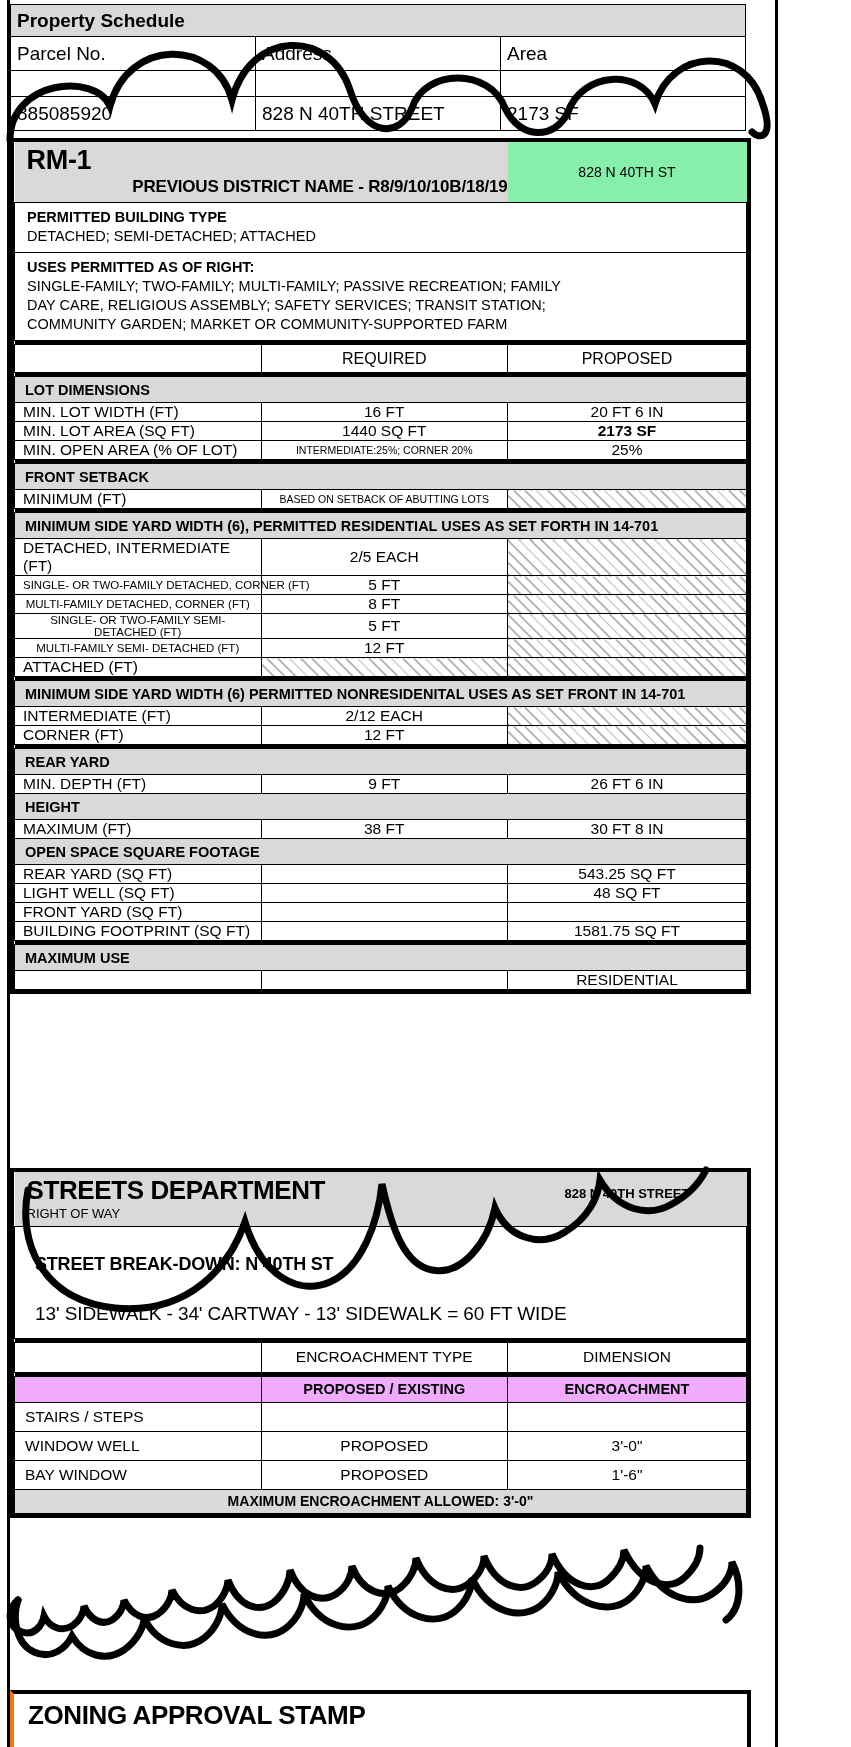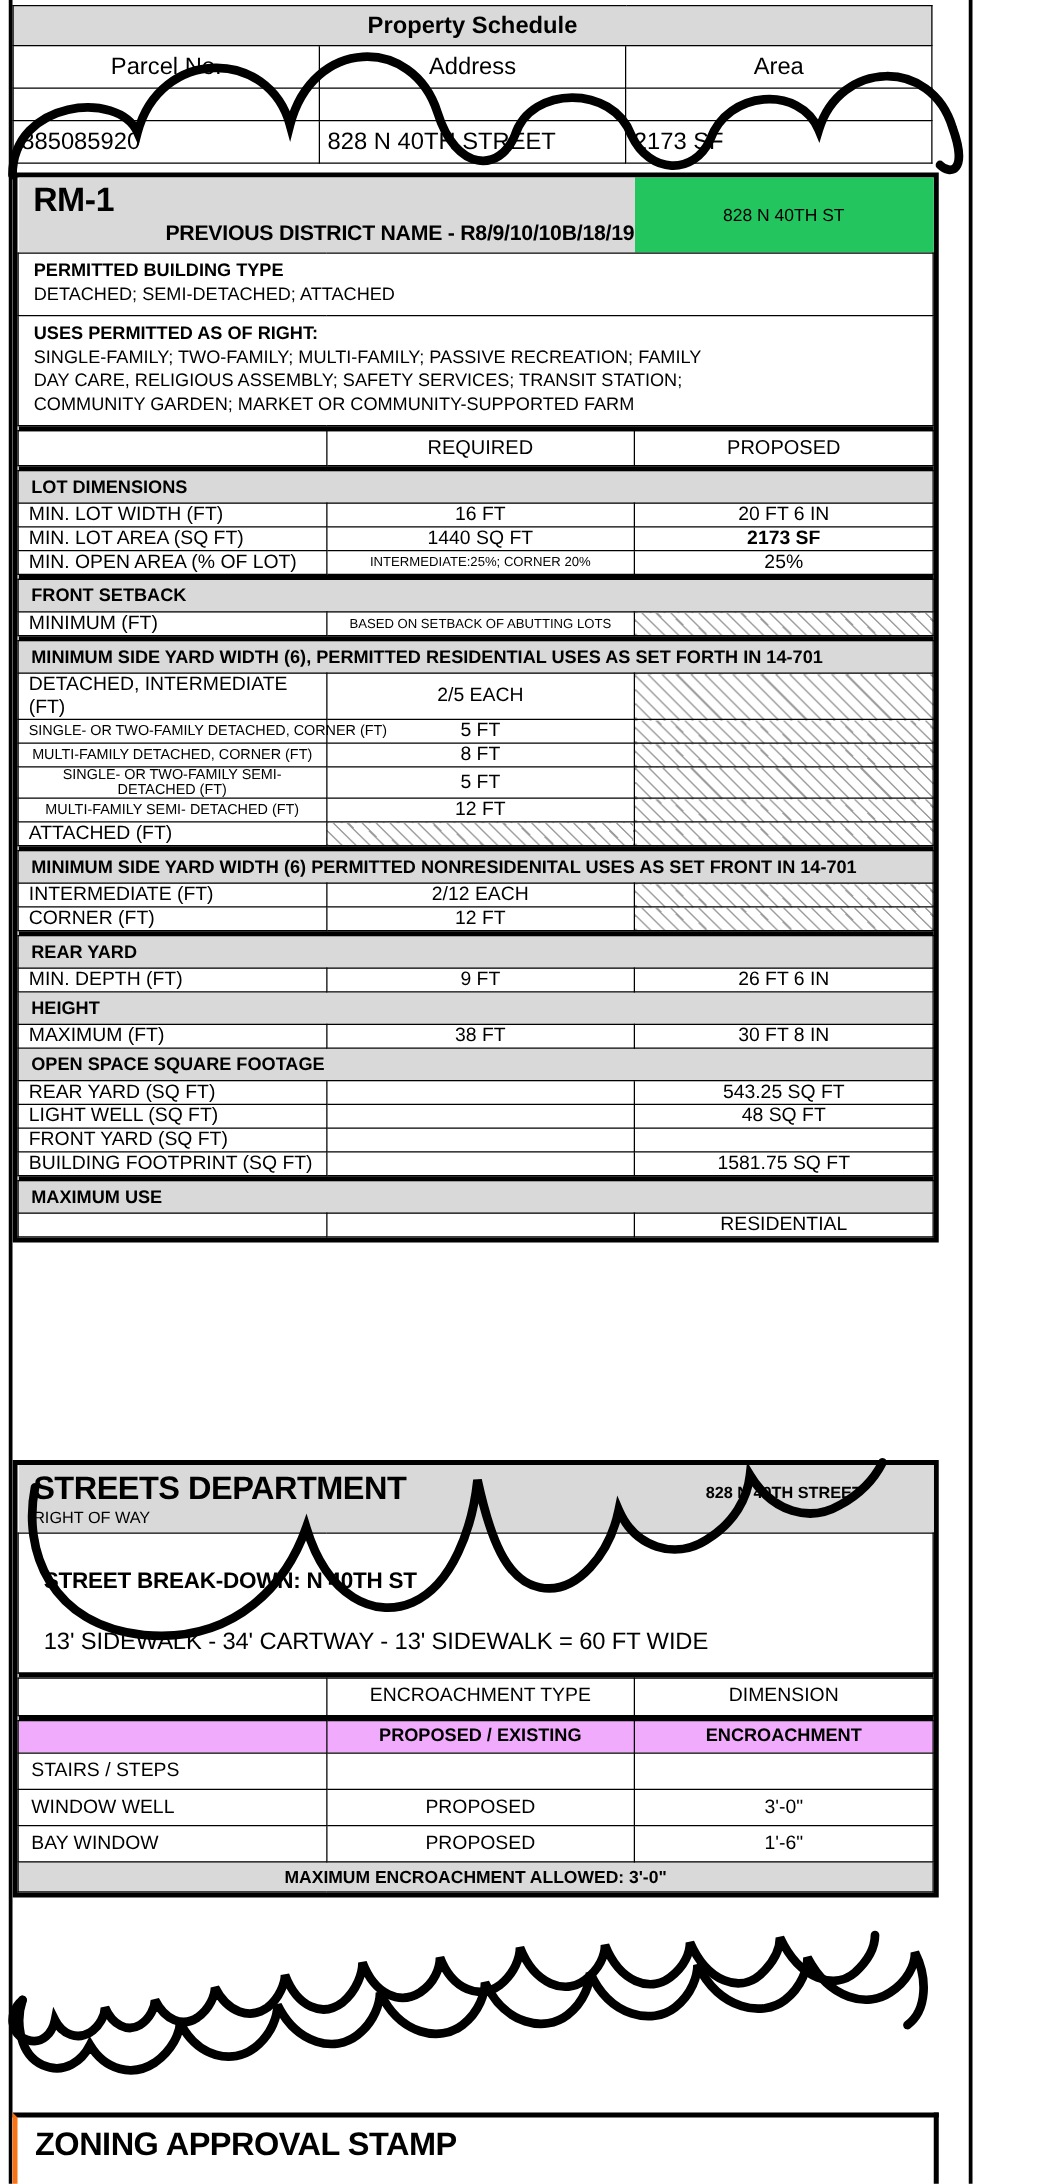"Property Schedule" .center { text-align: center -> none }
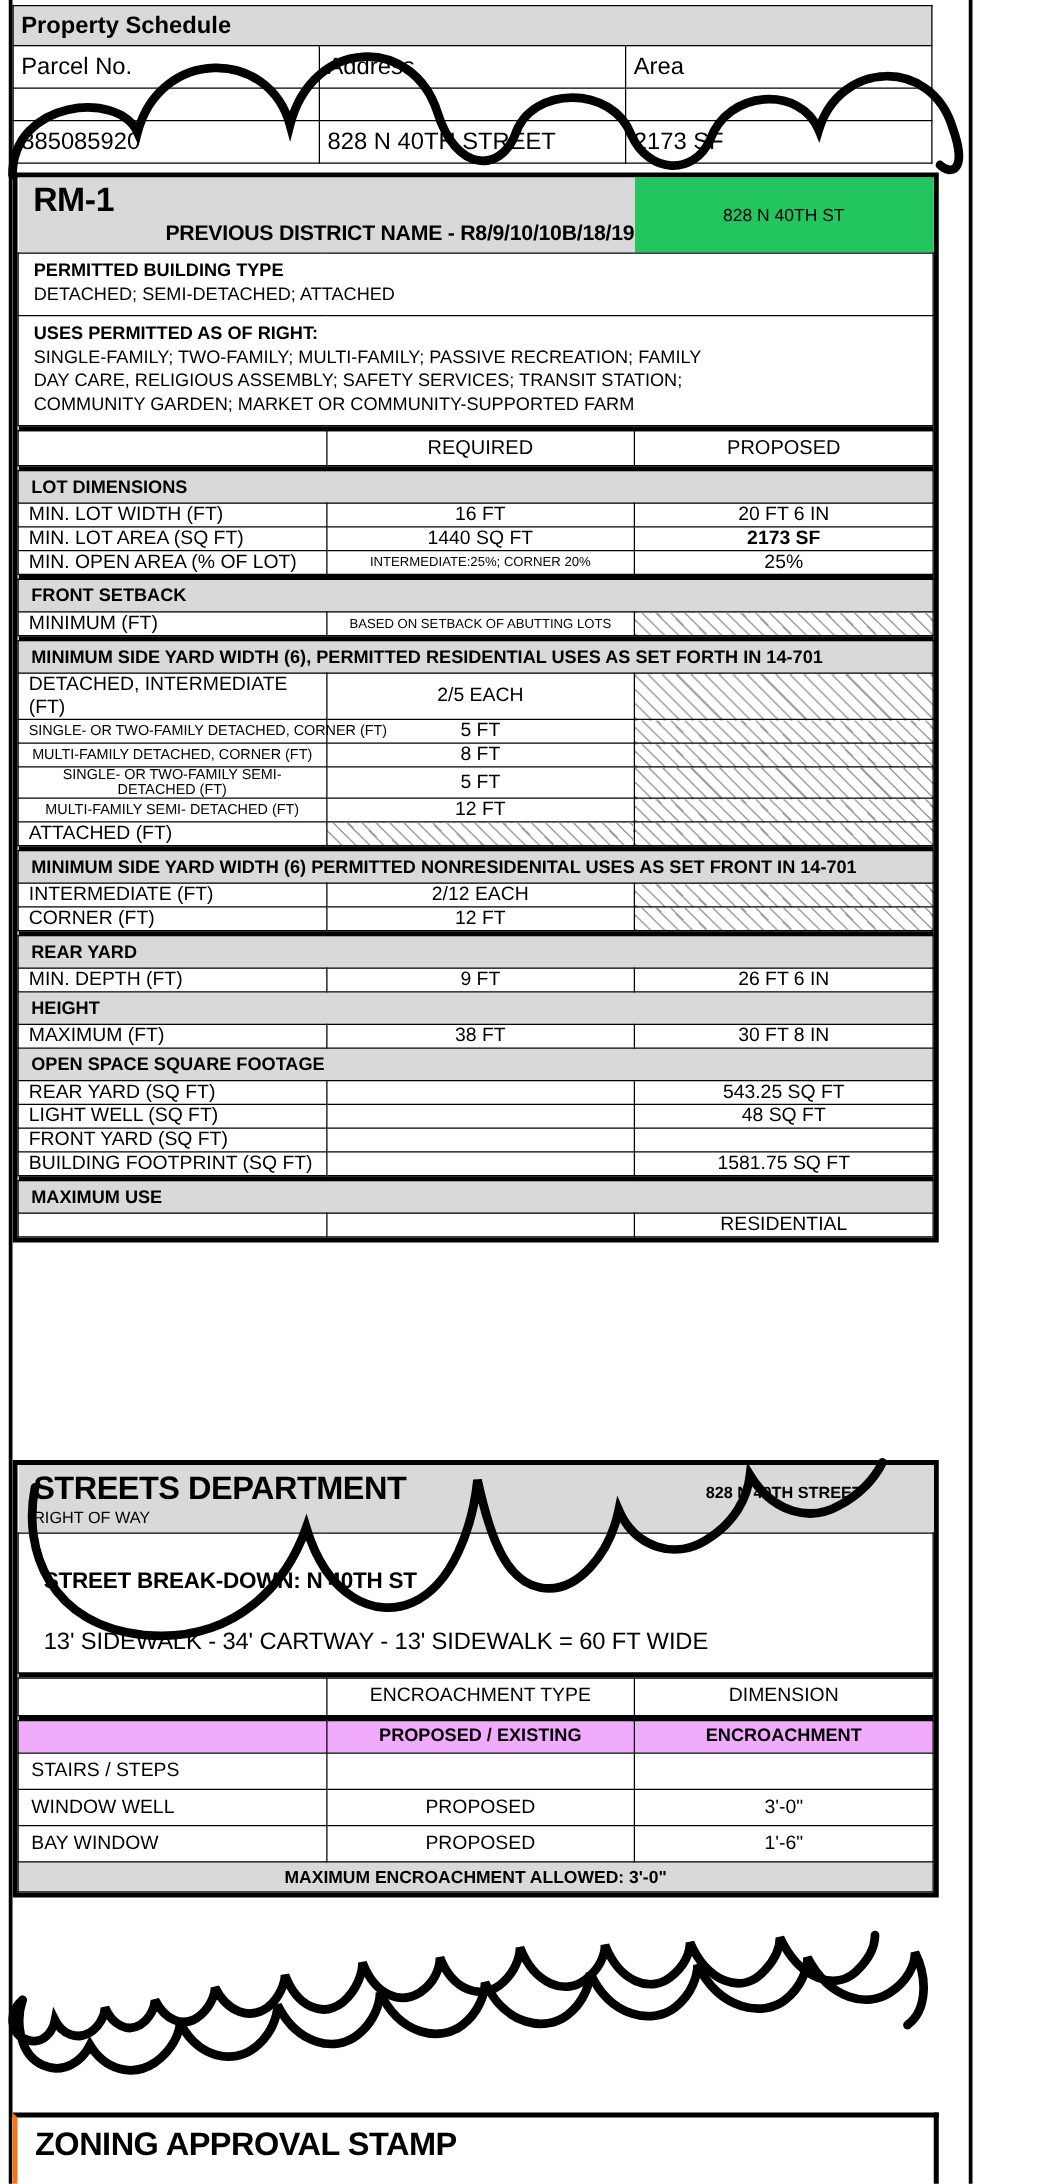"828 N 40TH ST" .zone-addr { background: #22c55e -> #86efac }
